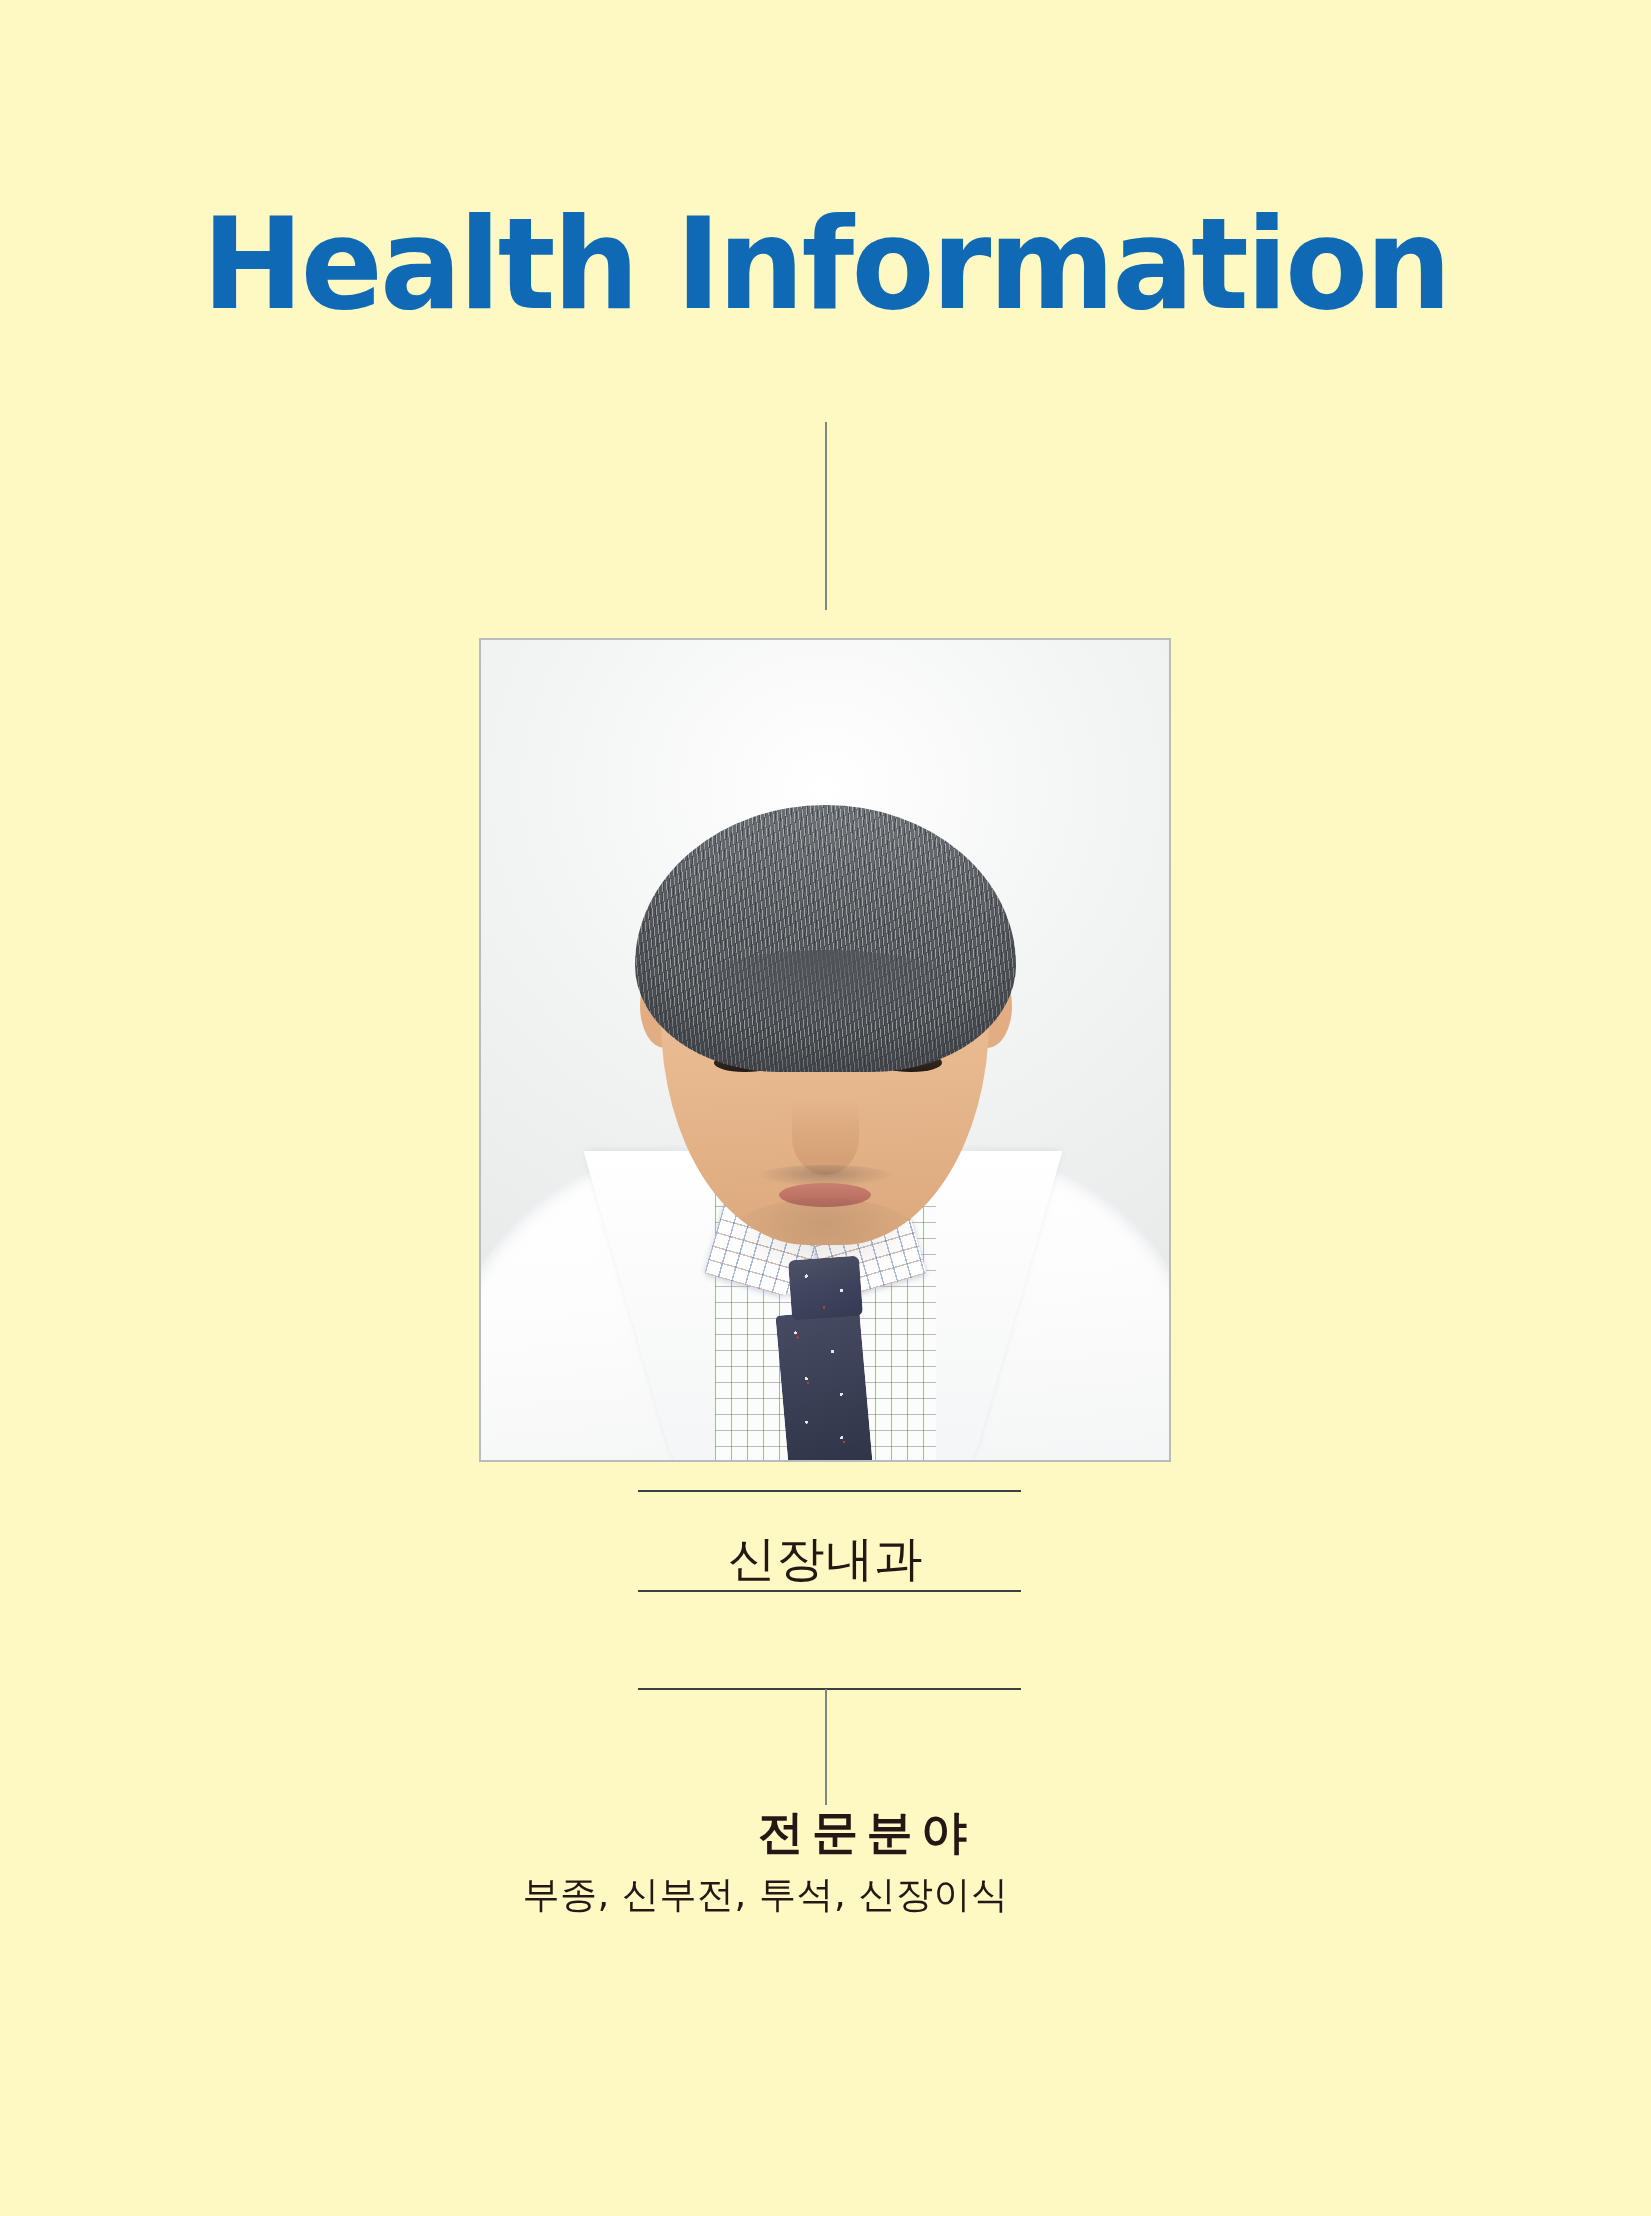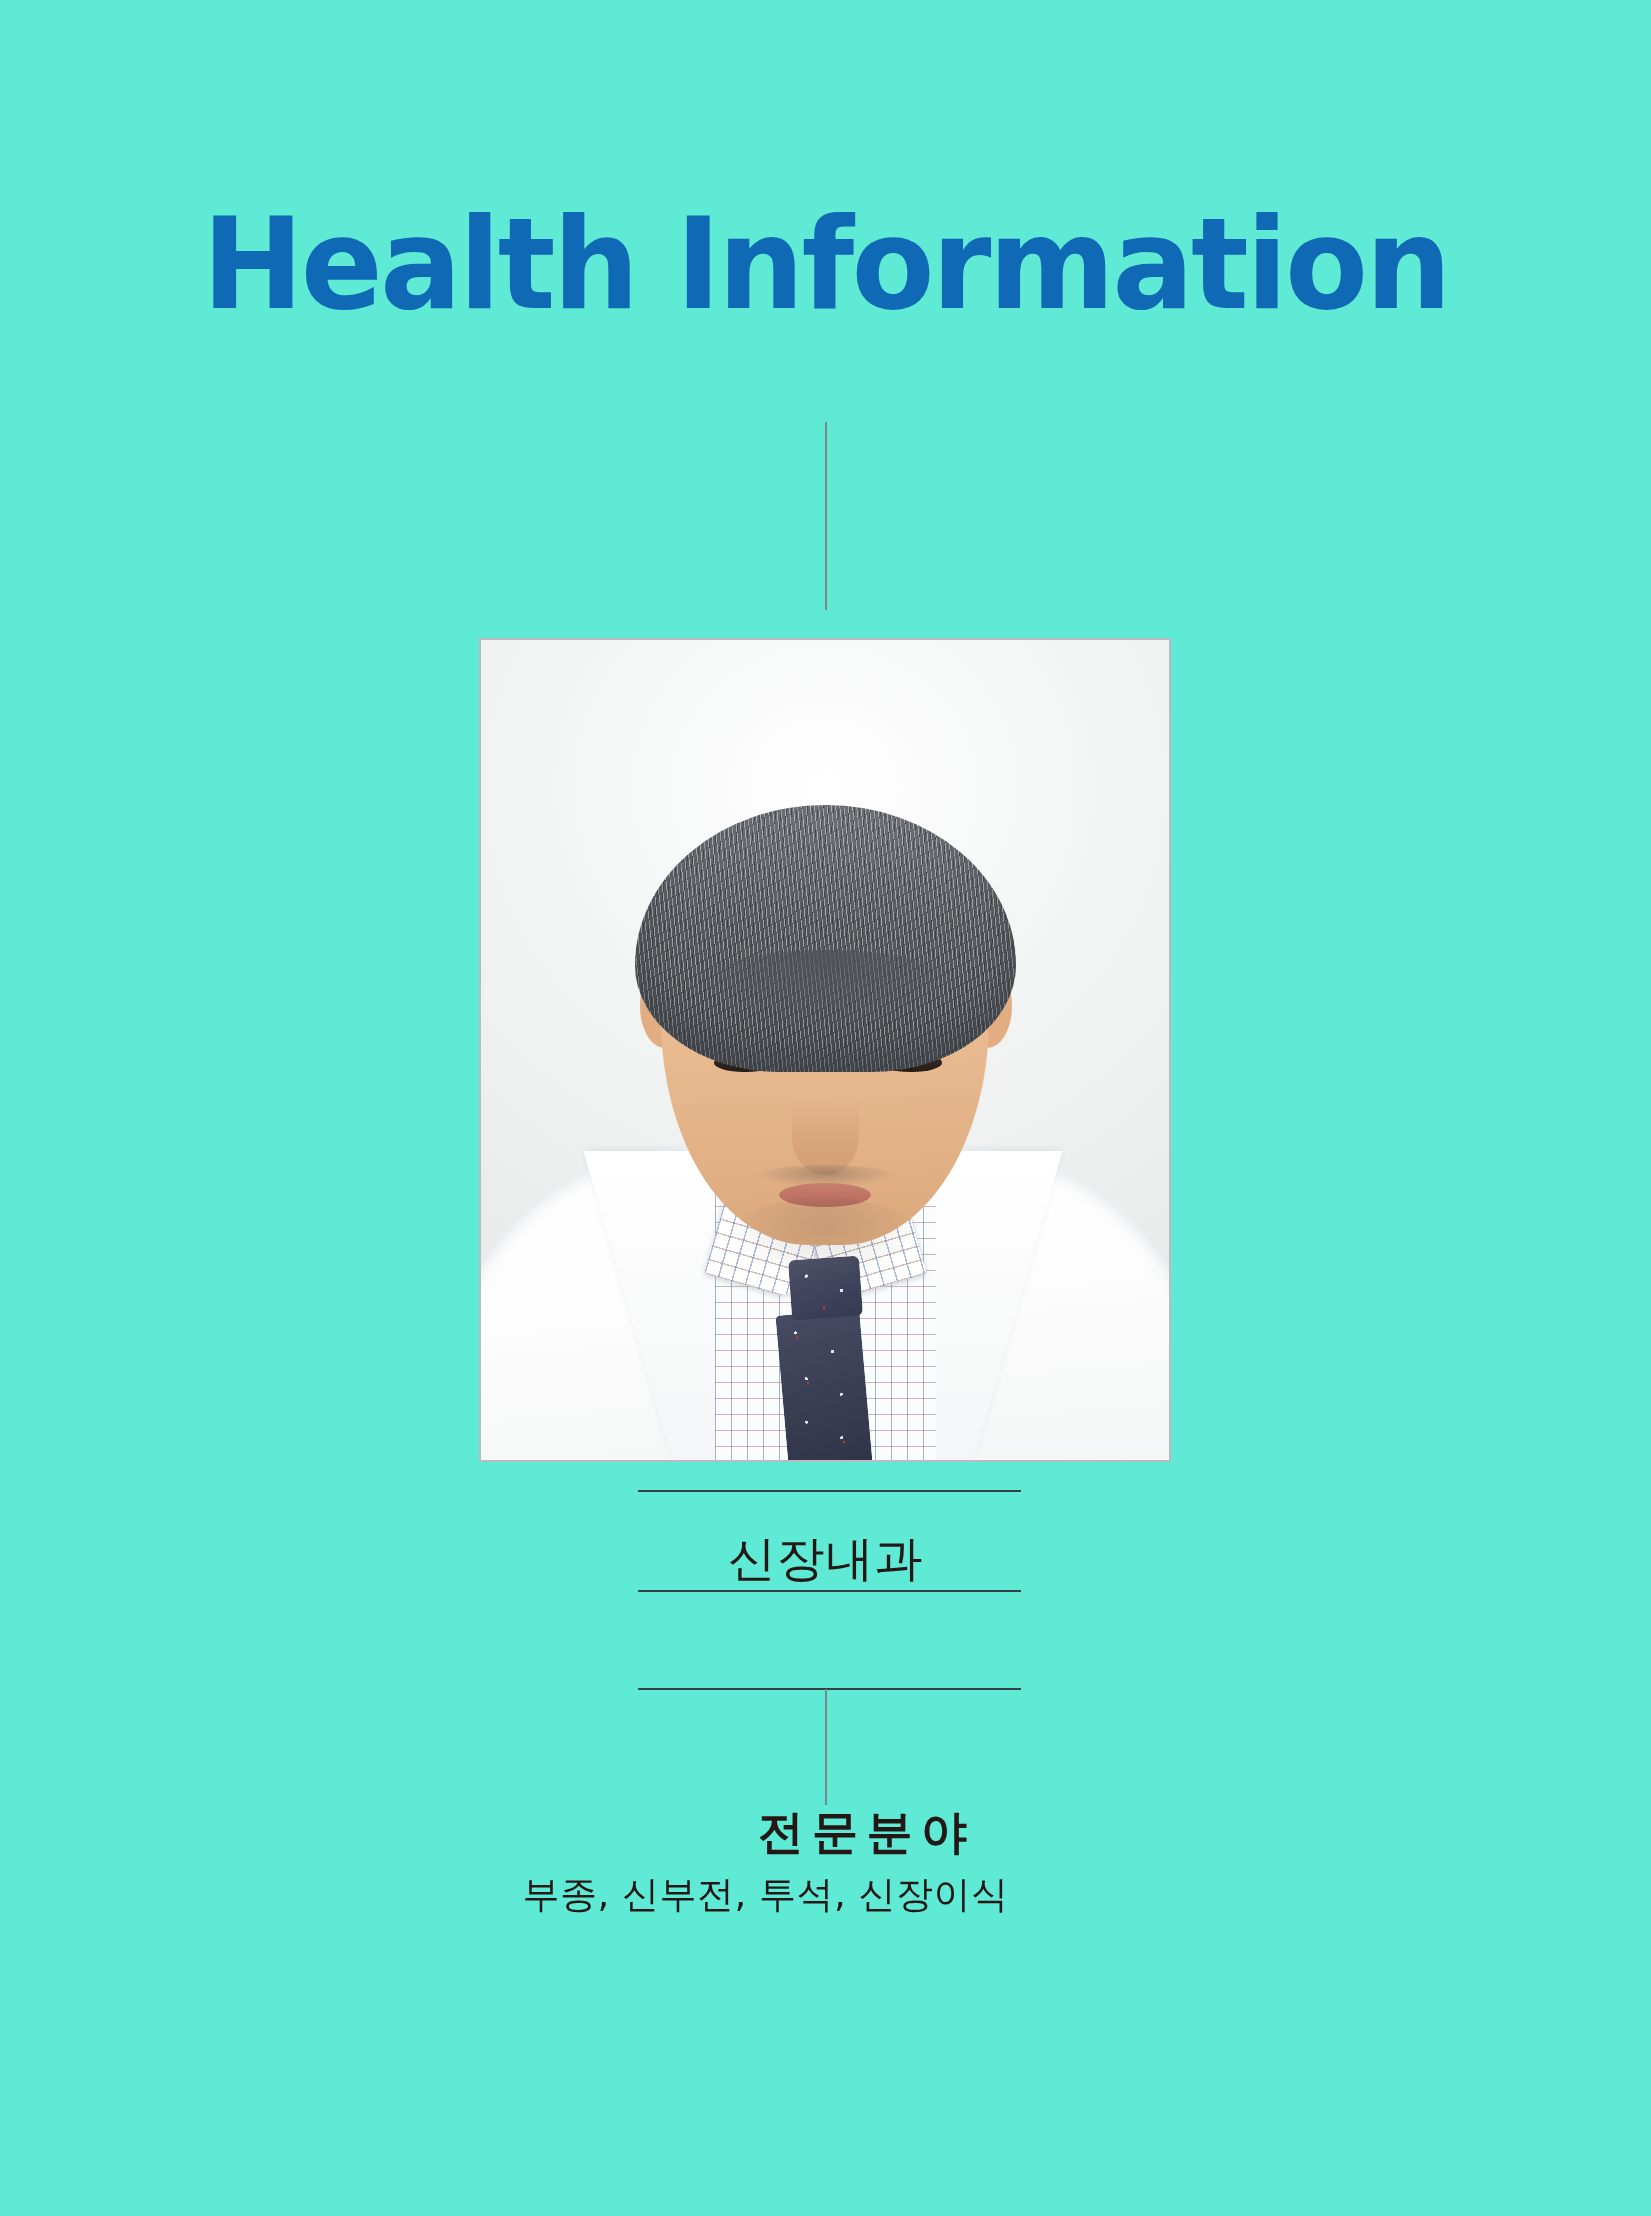"Health Information" .poster { background: #5eead4 -> #fef9c3 }
